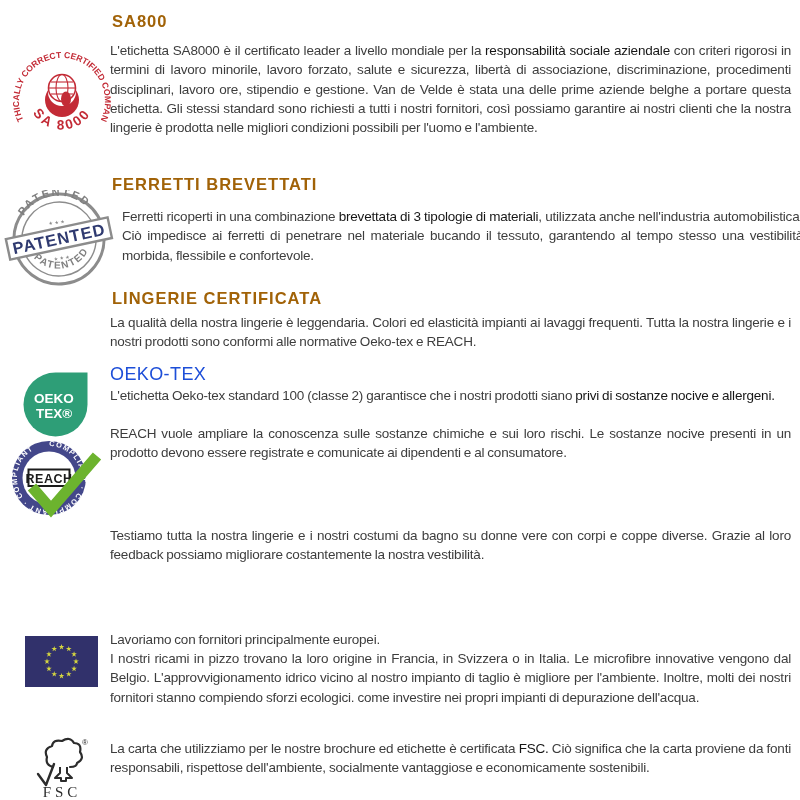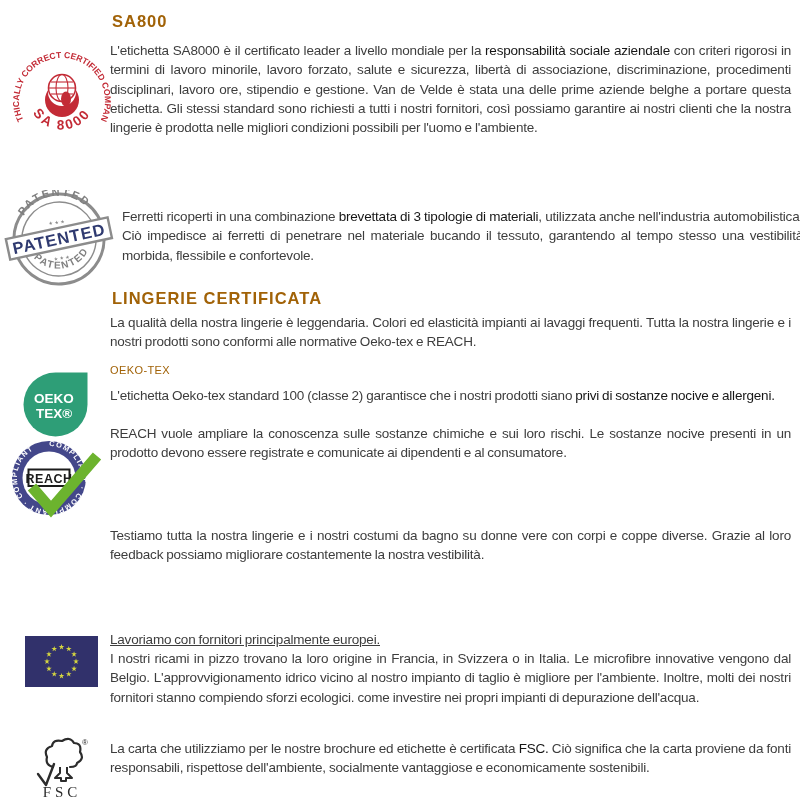"FERRETTI BREVETTATI" div.h1 { html: none -> <div>FERRETTI BREVETTATI</div> }
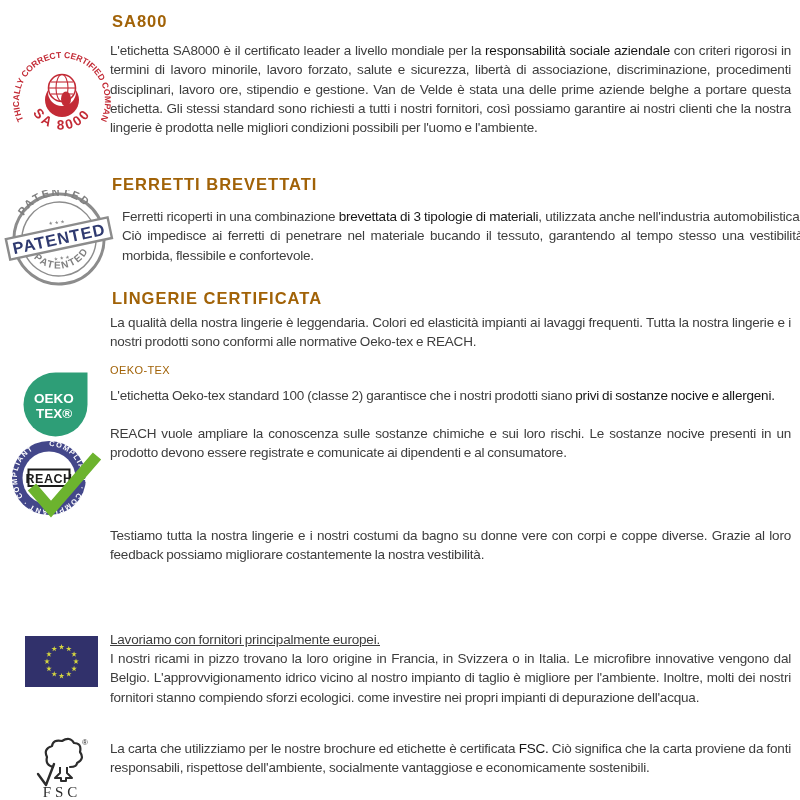"OEKO-TEX" .sub { color: #a16207 -> #1d4ed8; font-size: 11px -> 18px }
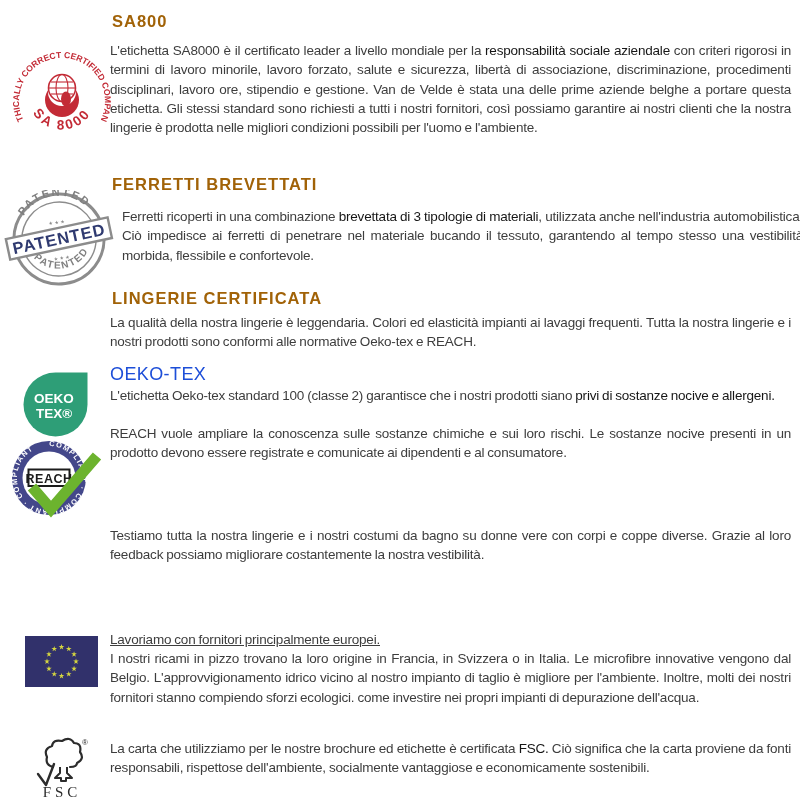"Lavoriamo con fornitori principalmente" .intro { text-decoration: underline -> none }
